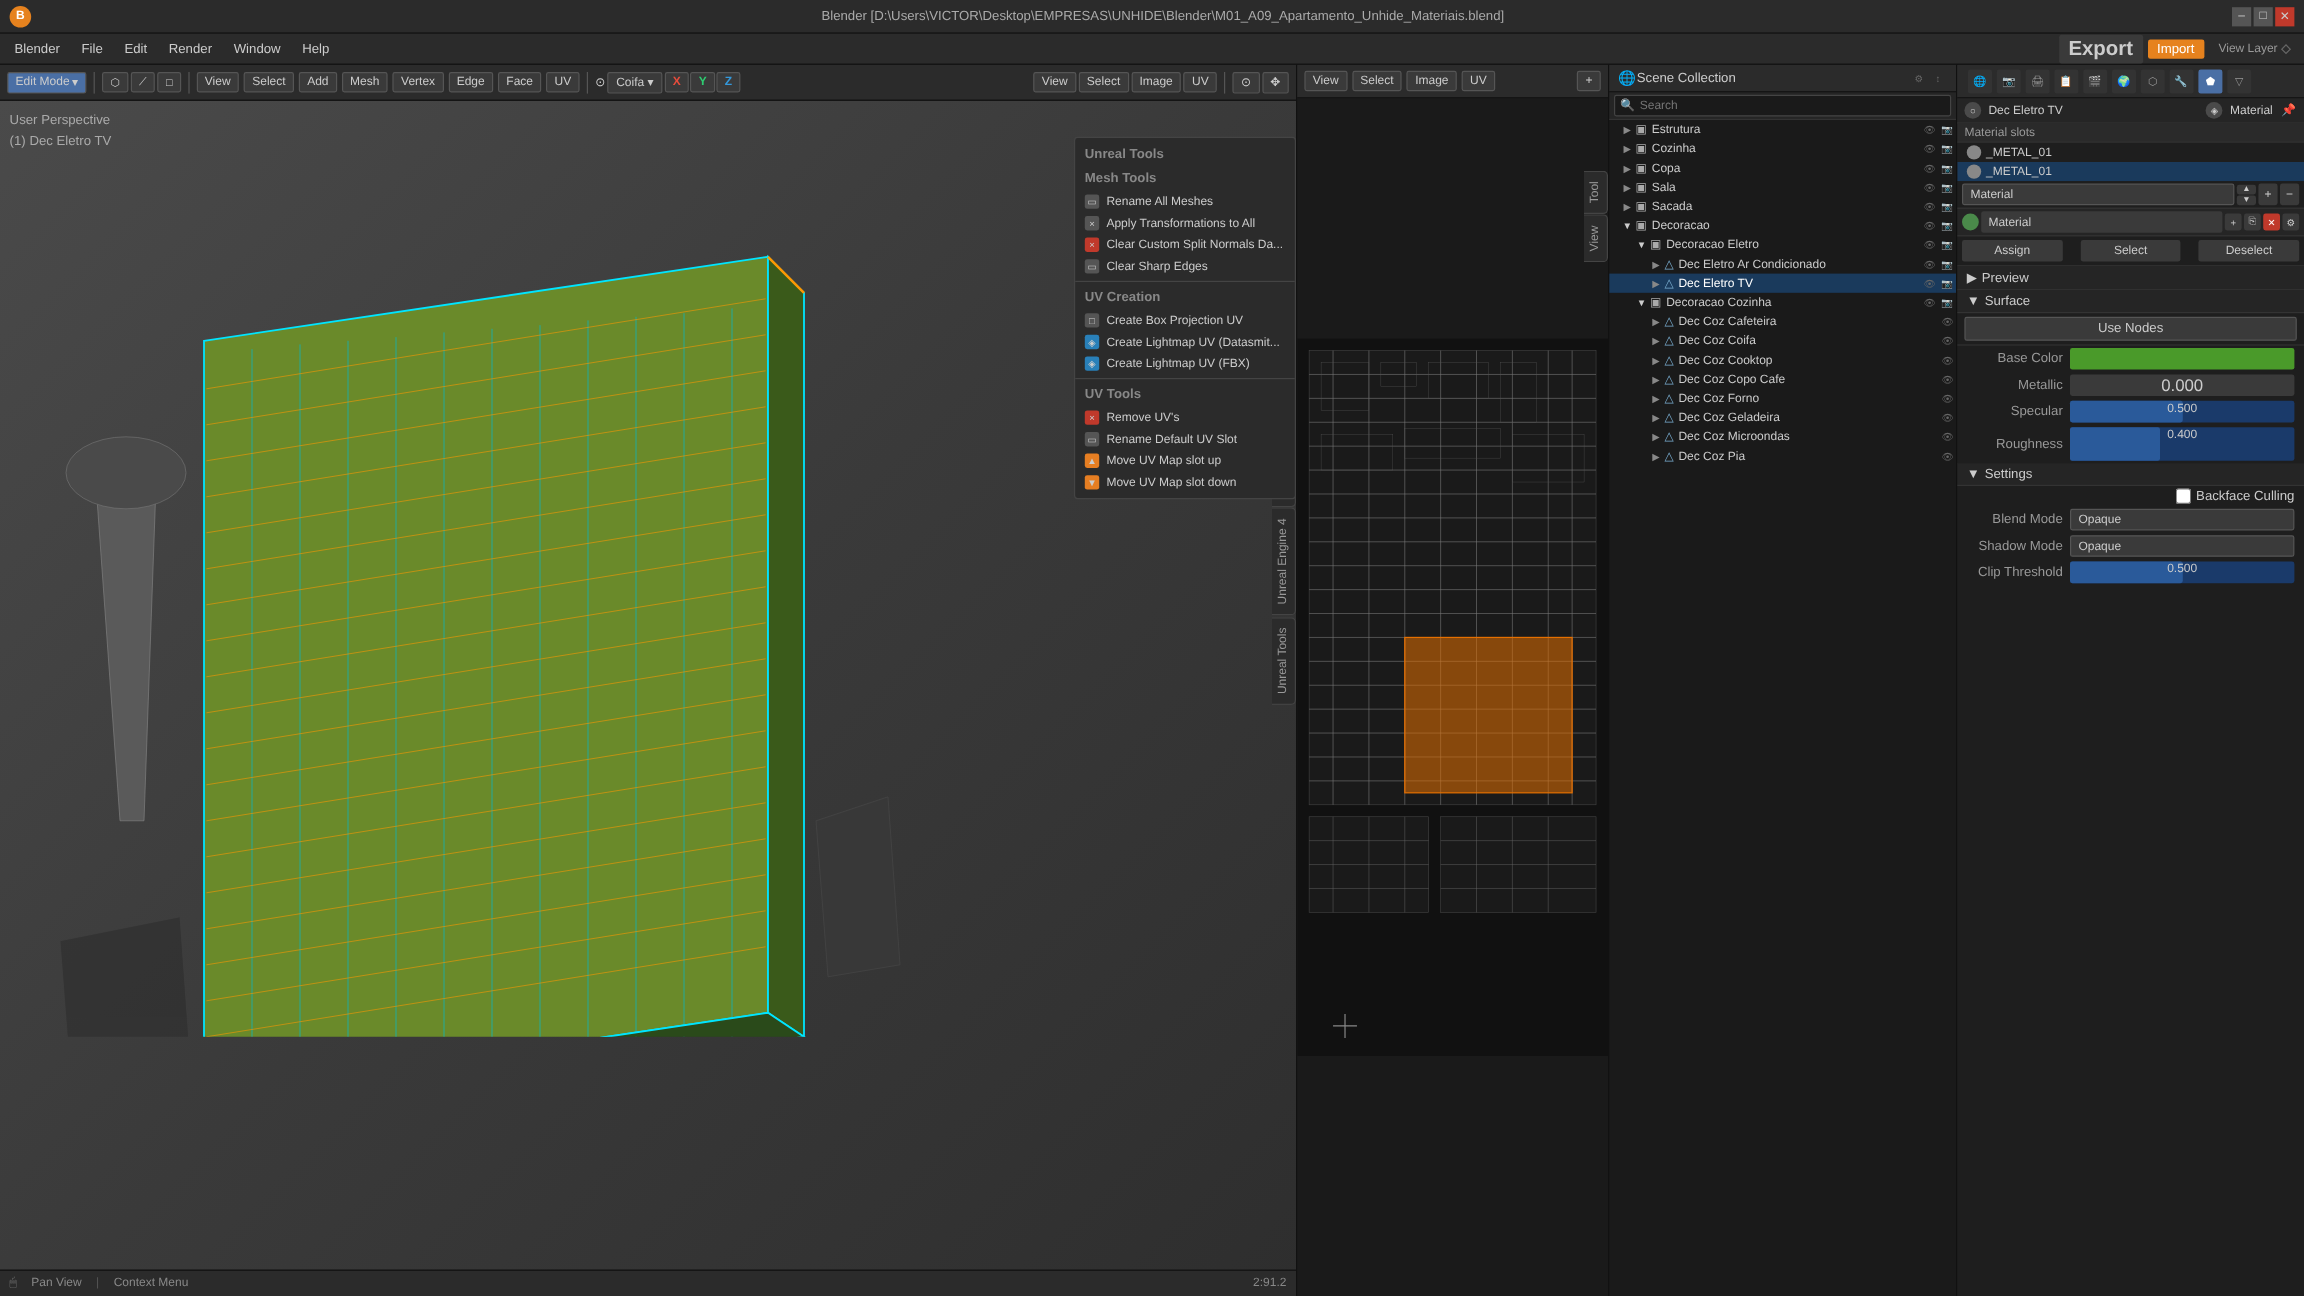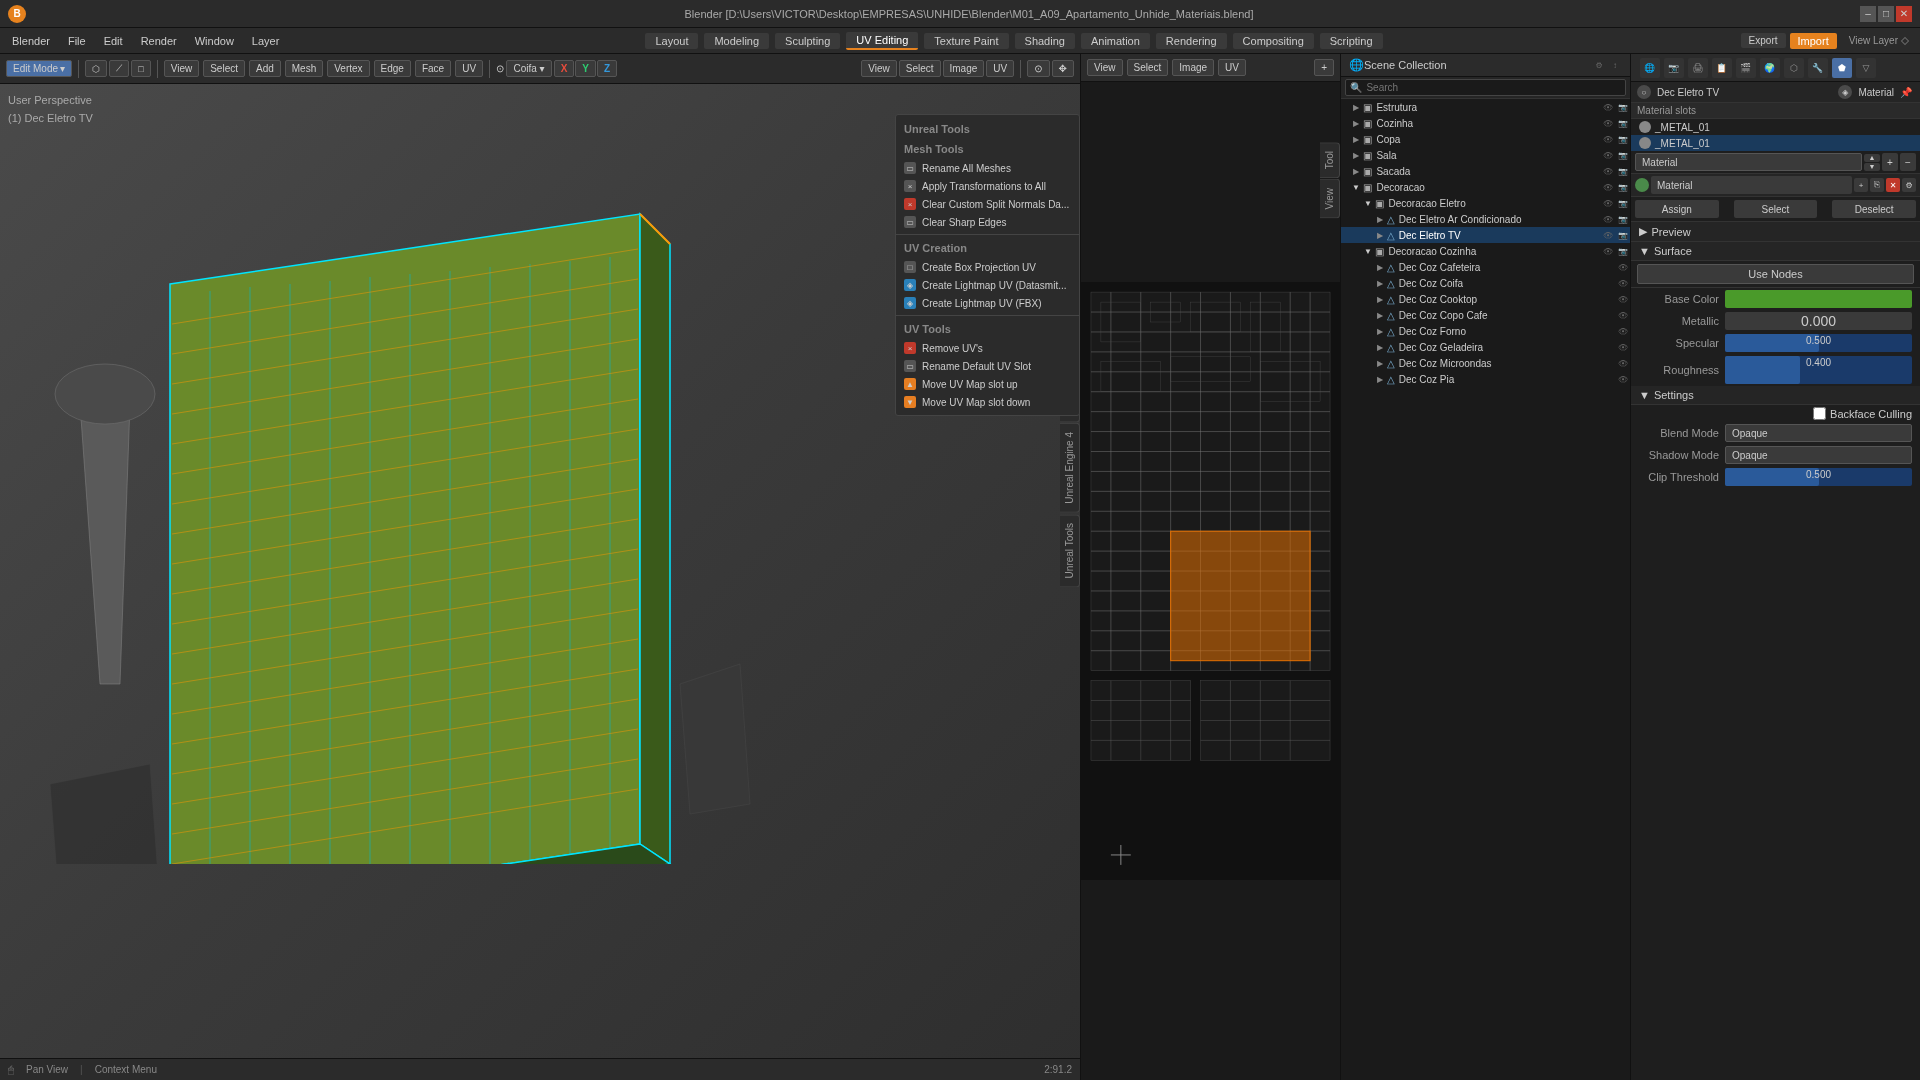"Layer" div.menu-item { text: Layer -> Help }
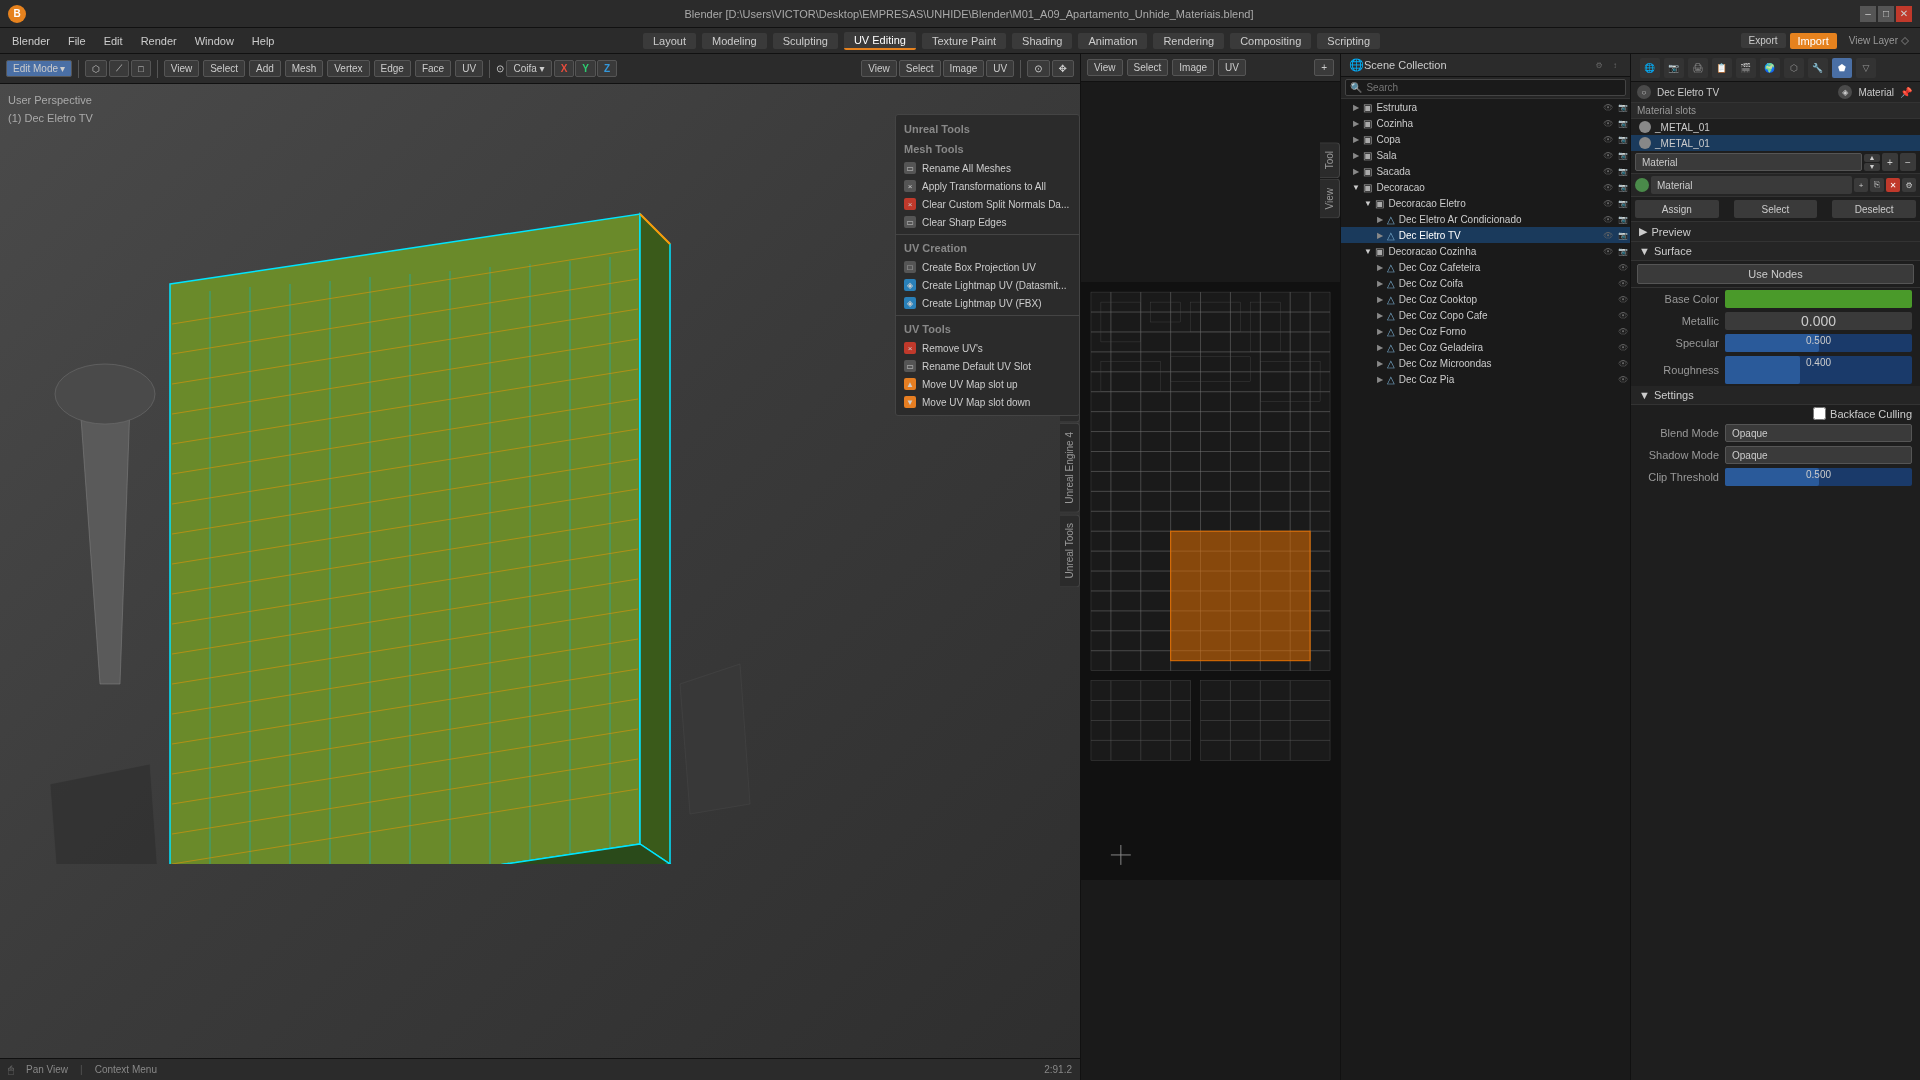"Layout" div { html: <div> <div>Layout</div> <div>Modeling</div> <div>Sculpting</div> <div>UV Editing</div> <div>Texture Paint</div> <div>Shading</div> <div>Animation</div> <div>Rendering</div> <div>Compositing</div> <div>Scripting</div> </div> -> none }
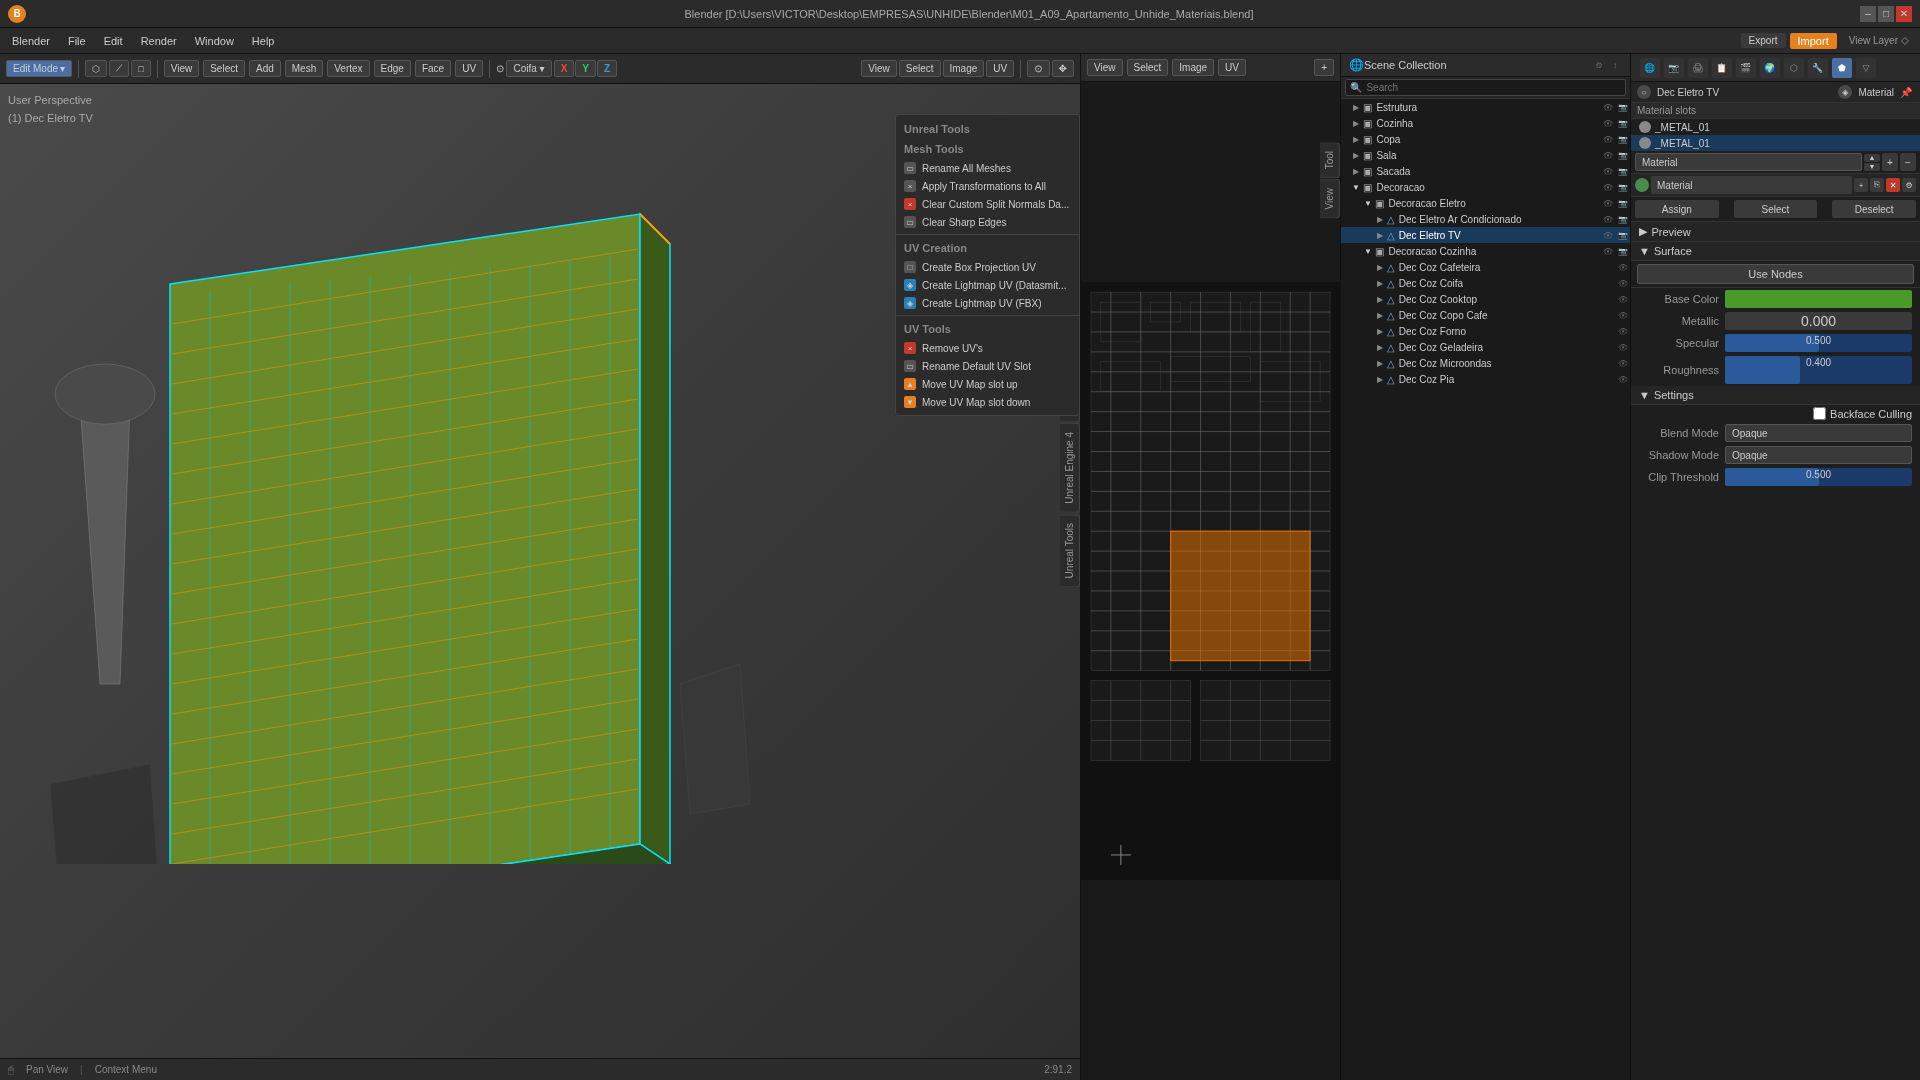"Export" div { font-size: 10px -> 17px; font-weight: none -> bold }
